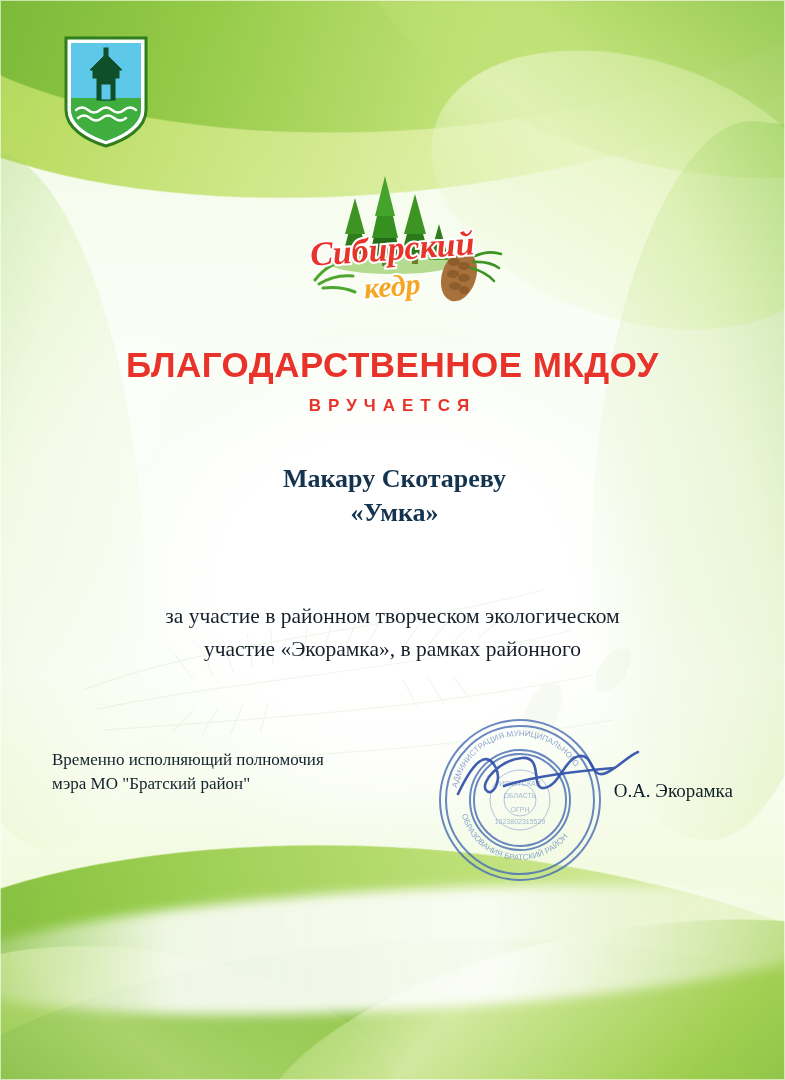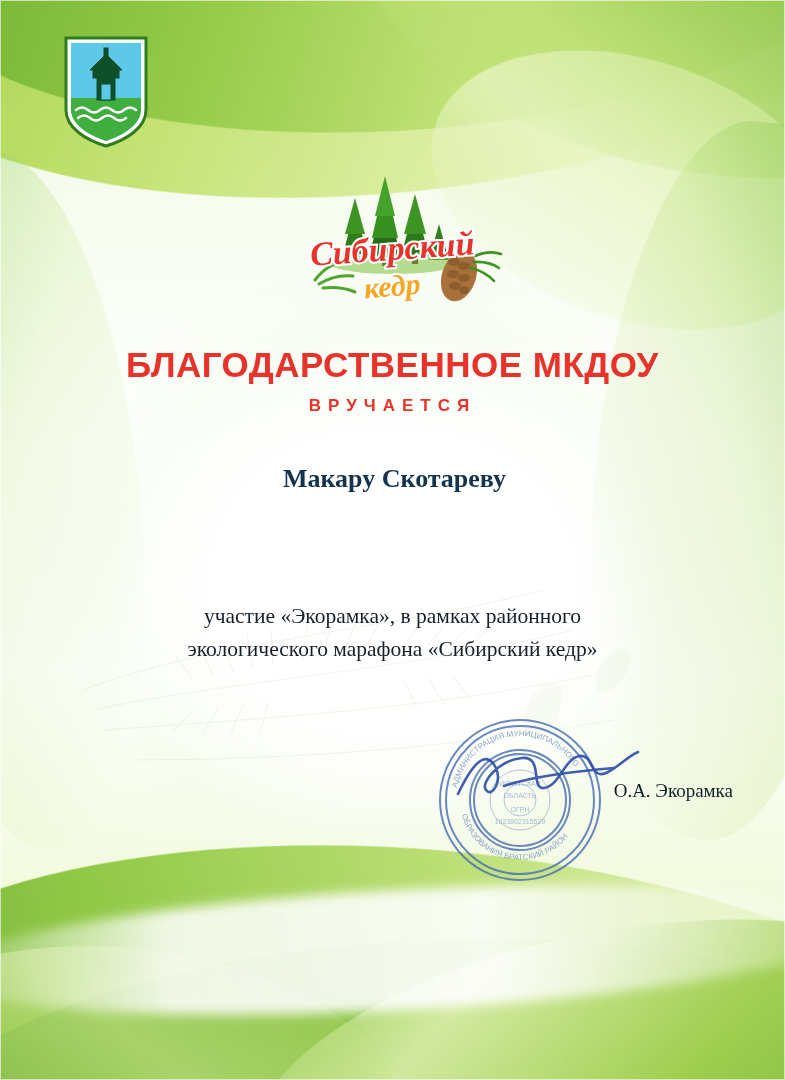"«Умка»" div.line3 { html: none -> <div>«Умка»</div> }
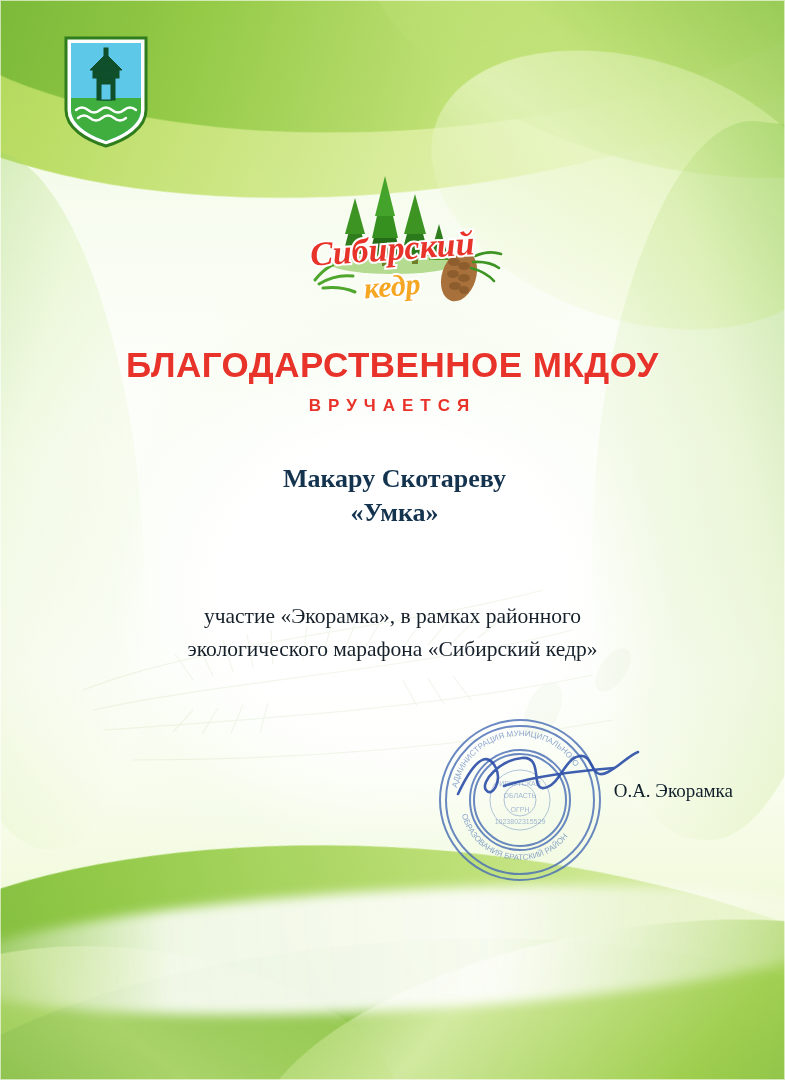"за участие в районном творческом" div { html: none -> <div>за участие в районном творческом экологическом</div> }
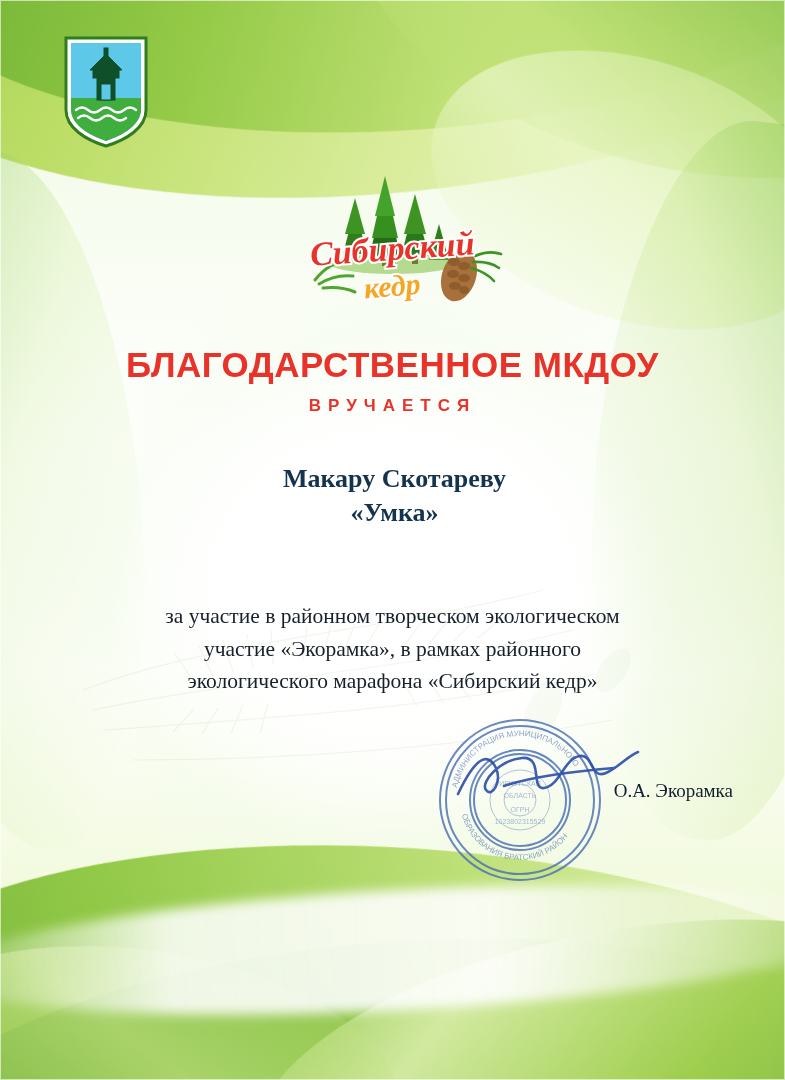"экологического марафона «Сибирский кедр»" div { html: <div>экологического марафона «Сибирский кедр»</div> -> none }
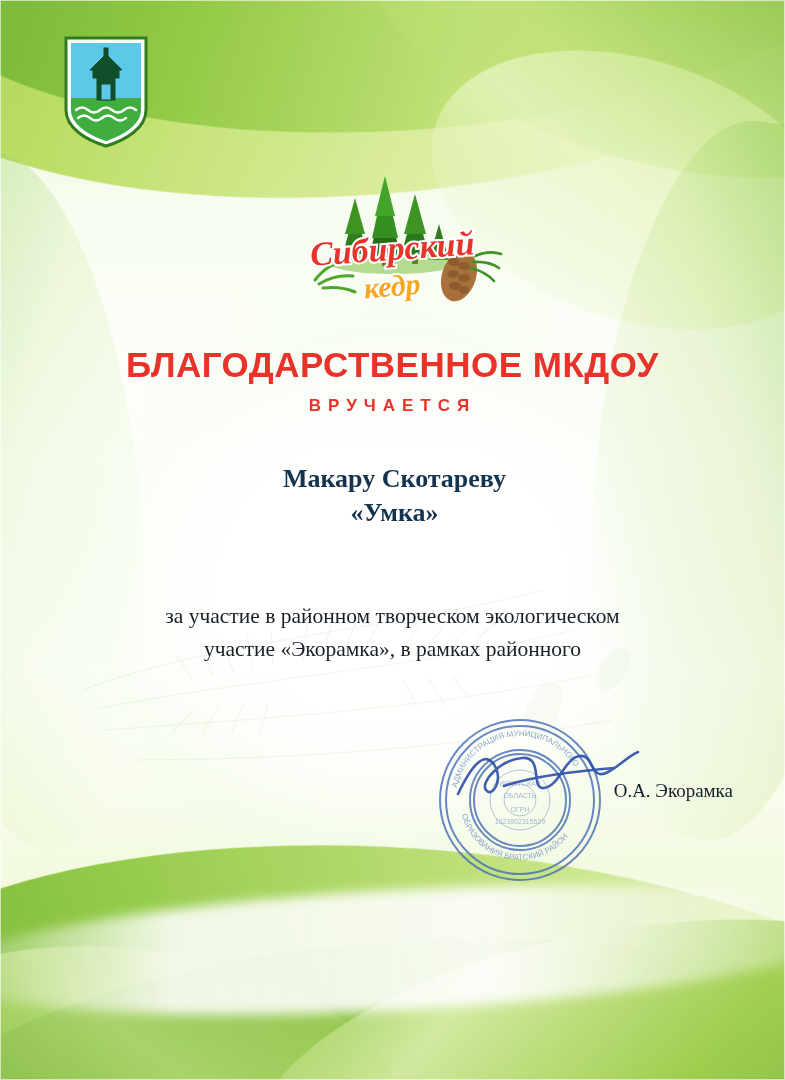"Временно исполняющий полномочия" div.signer-role { html: none -> <div> <div>Временно исполняющий полномочия</div> <div>мэра МО "Братский район"</div> </div> }
